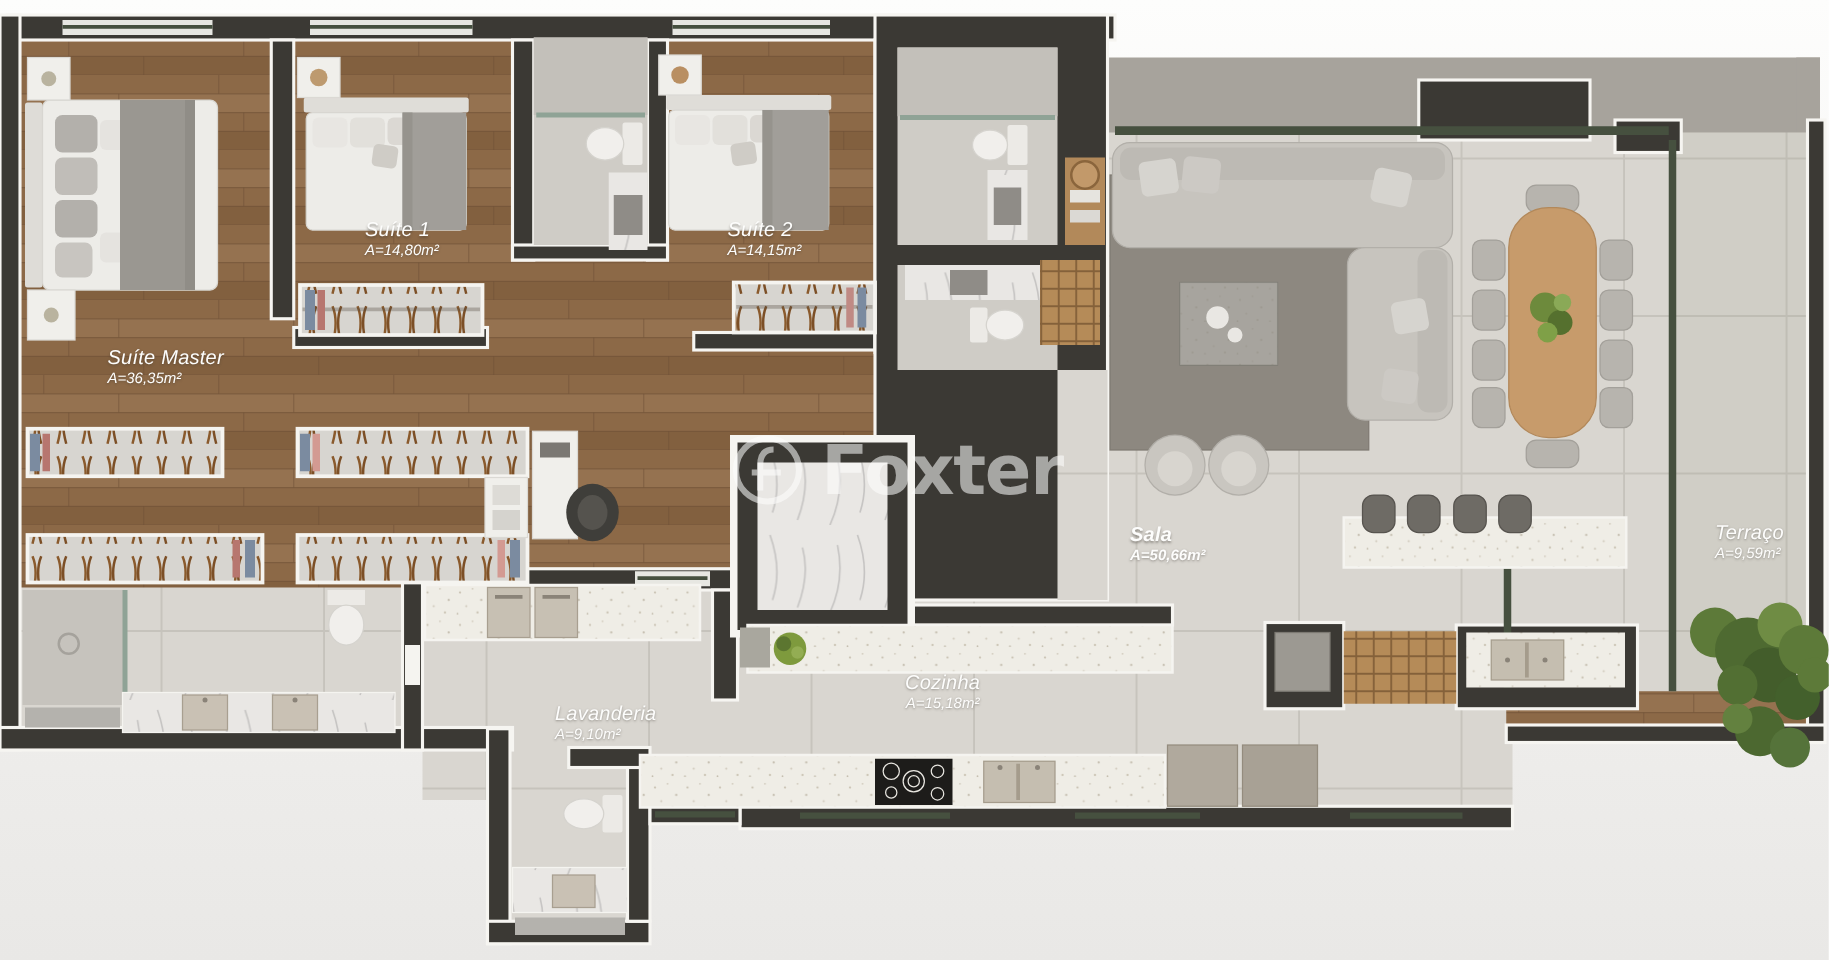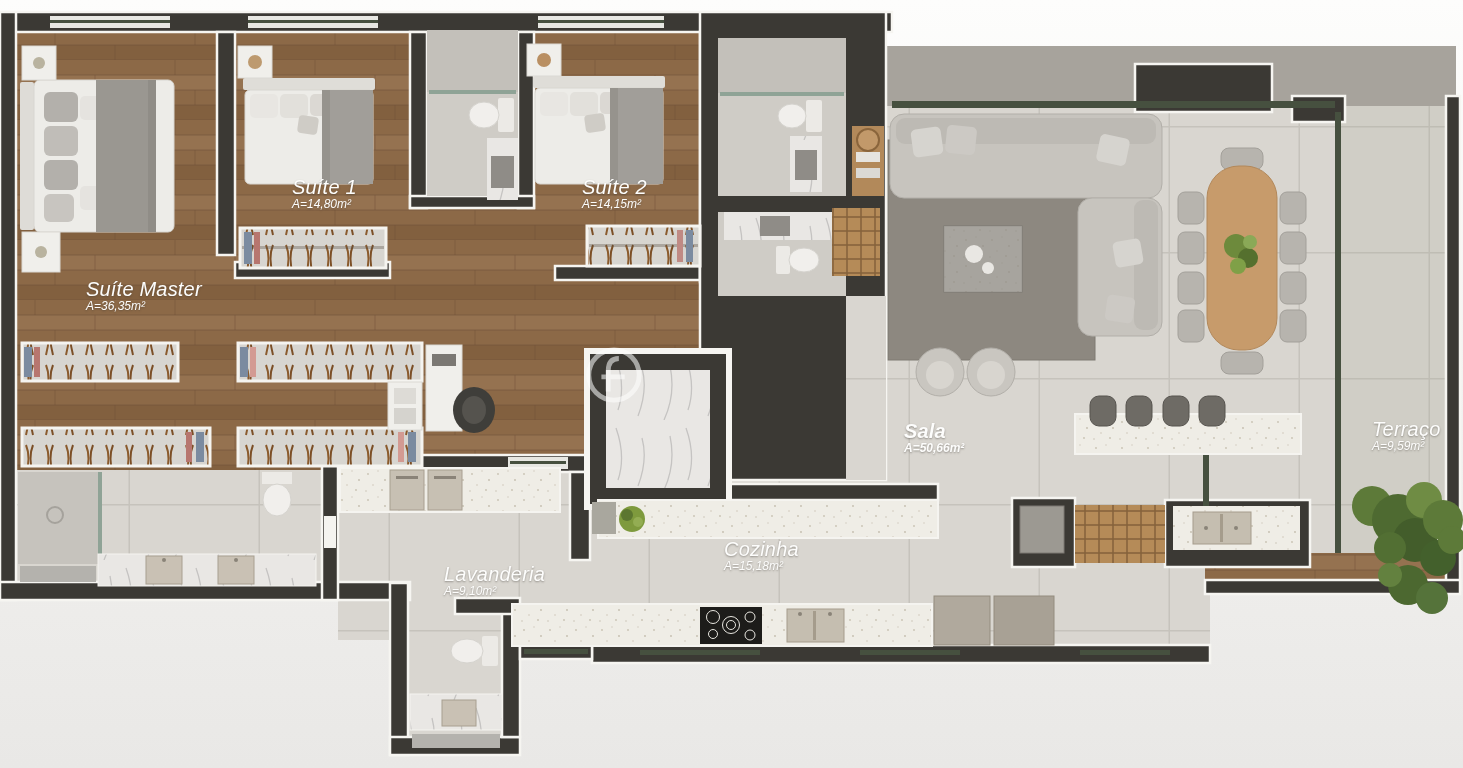"Suíte 1" .room-label .rname { font-size: 20px -> 16px }
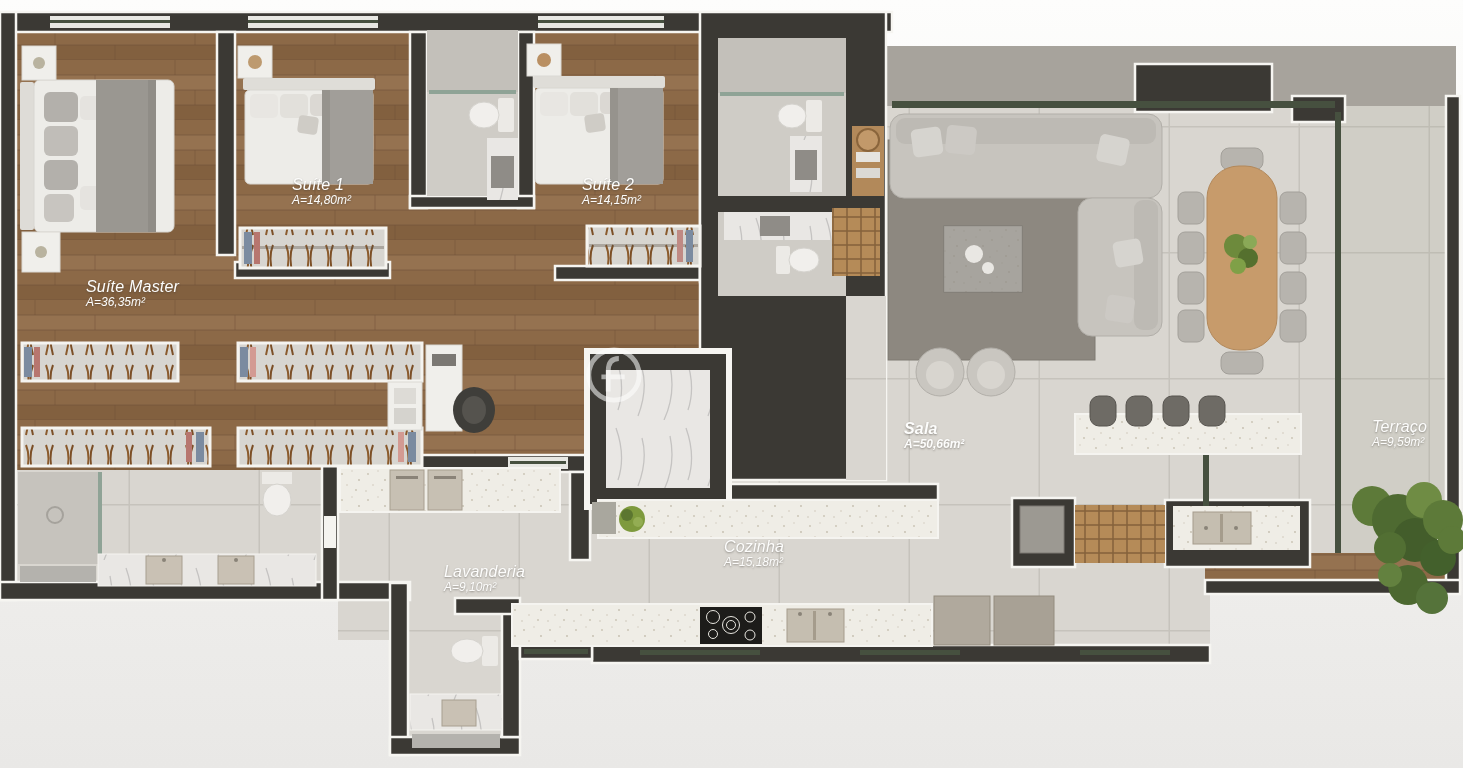"Foxter" span.wm-text { html: none -> <span>Foxter</span> }
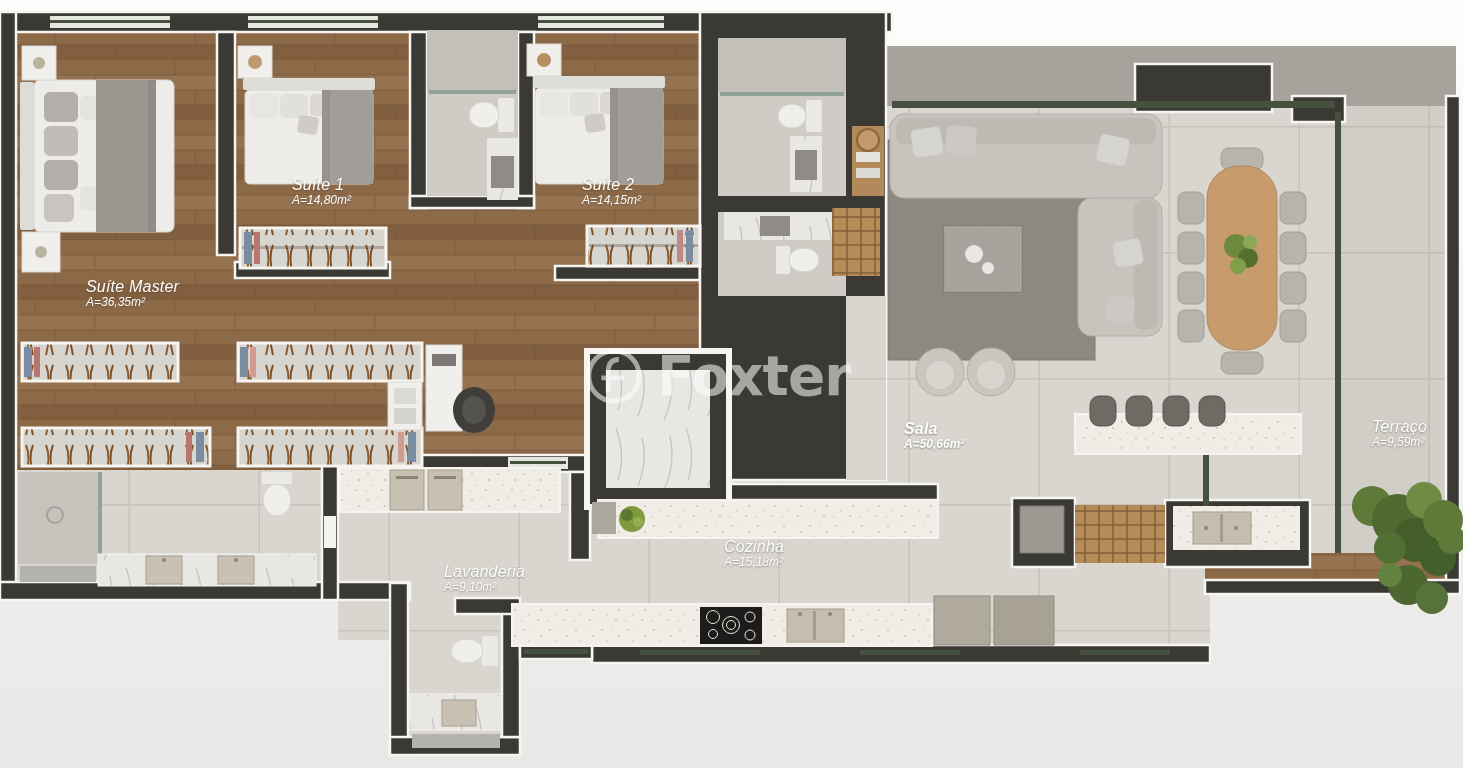"Cozinha" div.room-label { text-align: none -> center }
